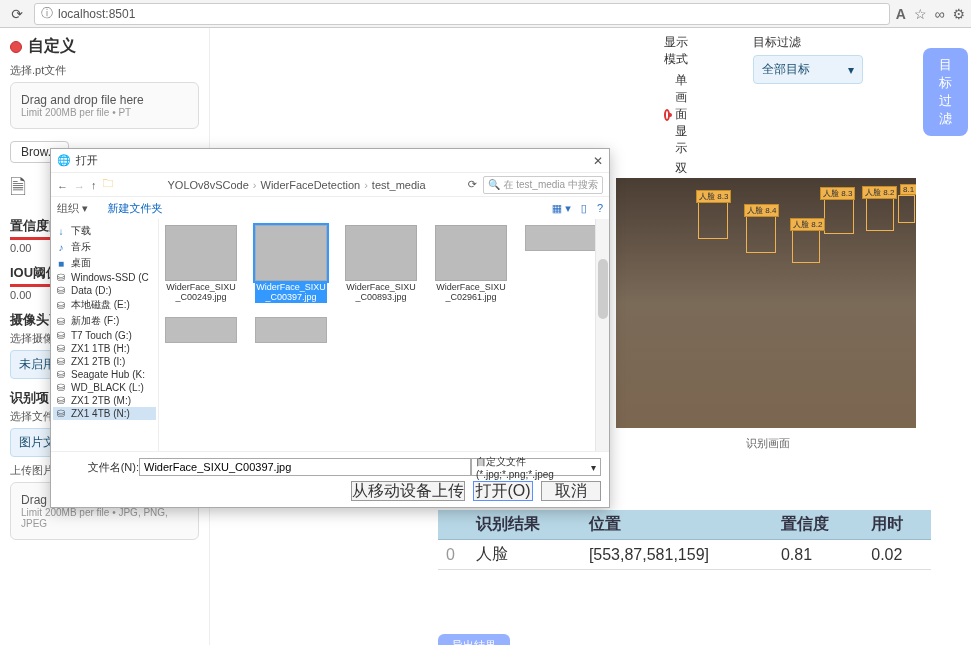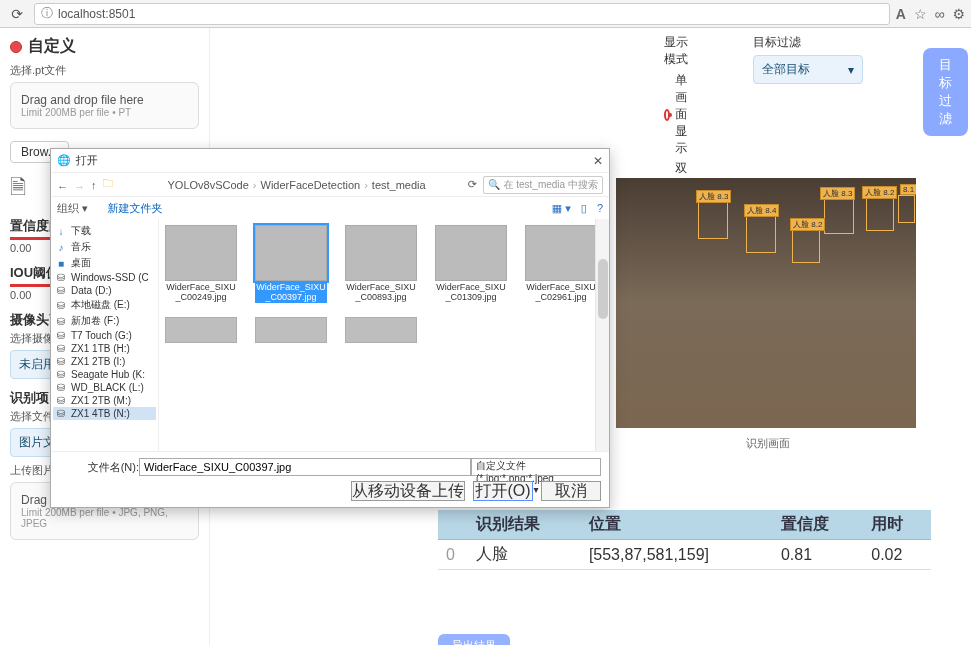"WiderFace_SIXU_C01309.jpg" div.fd-thumb { html: <div> <div></div> <div>WiderFace_SIXU_C01309.jpg</div> </div> -> none }
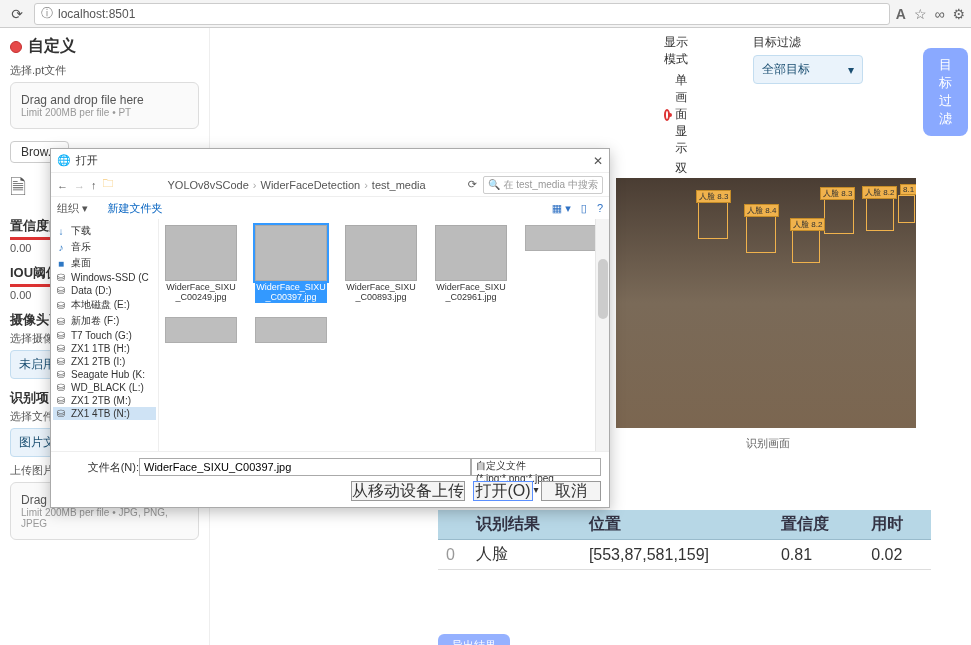"自定义文件 (*.jpg;*.png;*.jpeg" .fd-fn-row .filetype { flex-direction: column -> none }
